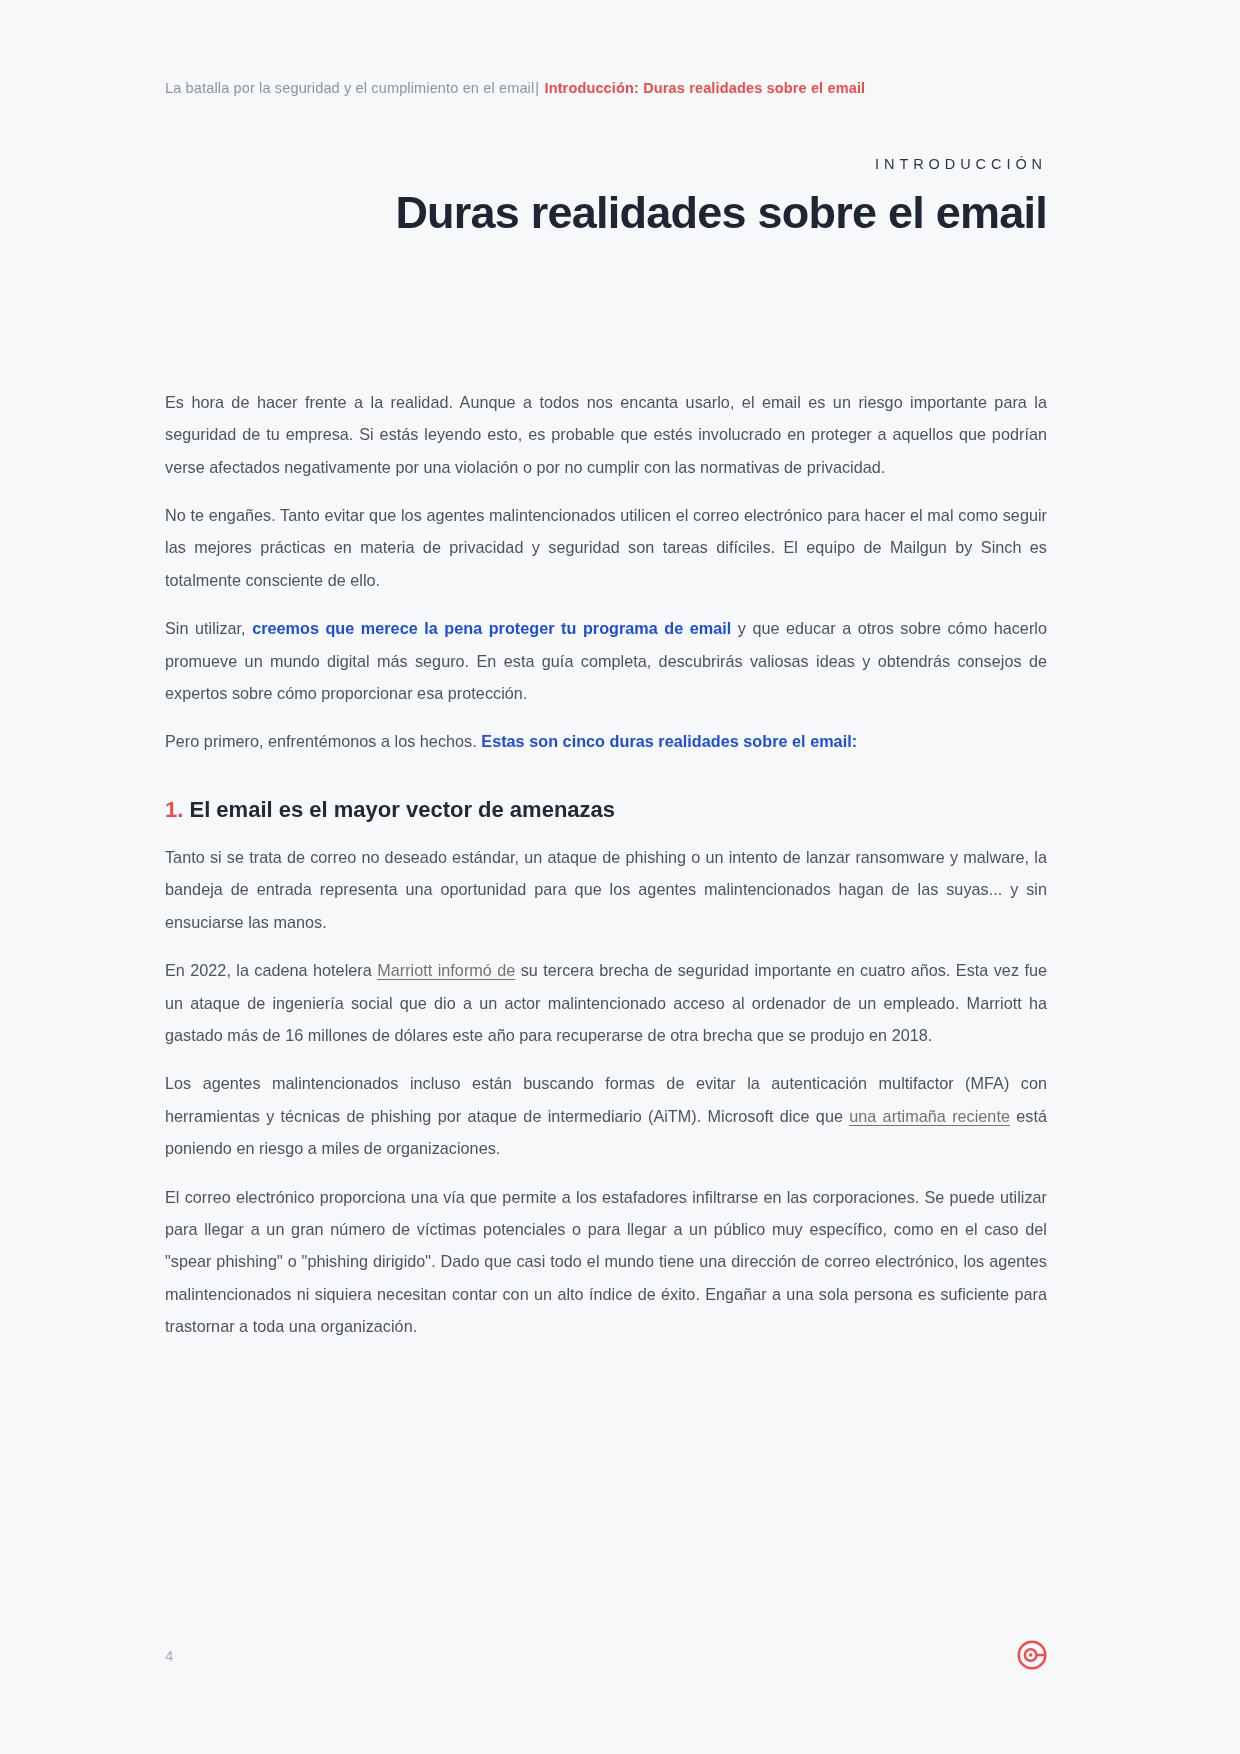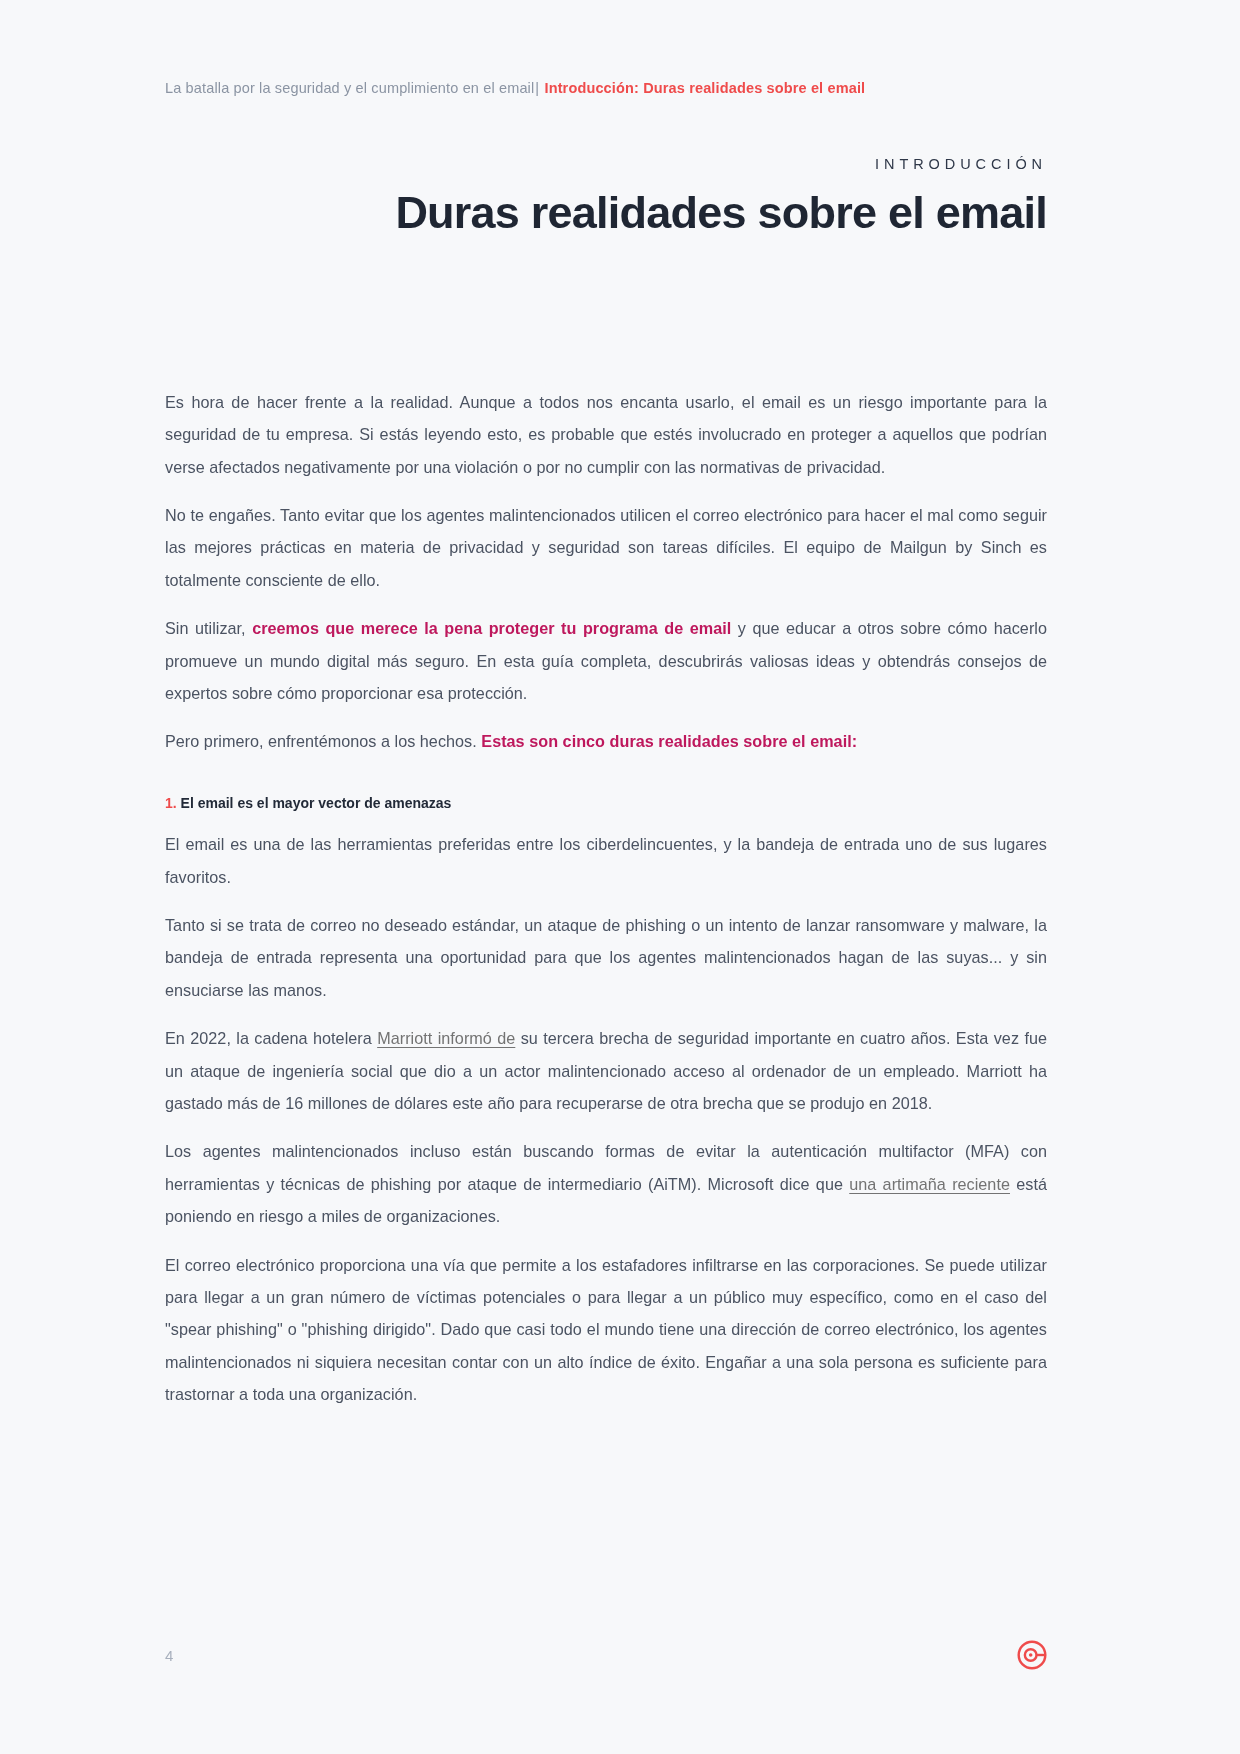"creemos que merece la pena" .para b, .para strong { color: #be185d -> #1d4ed8 }
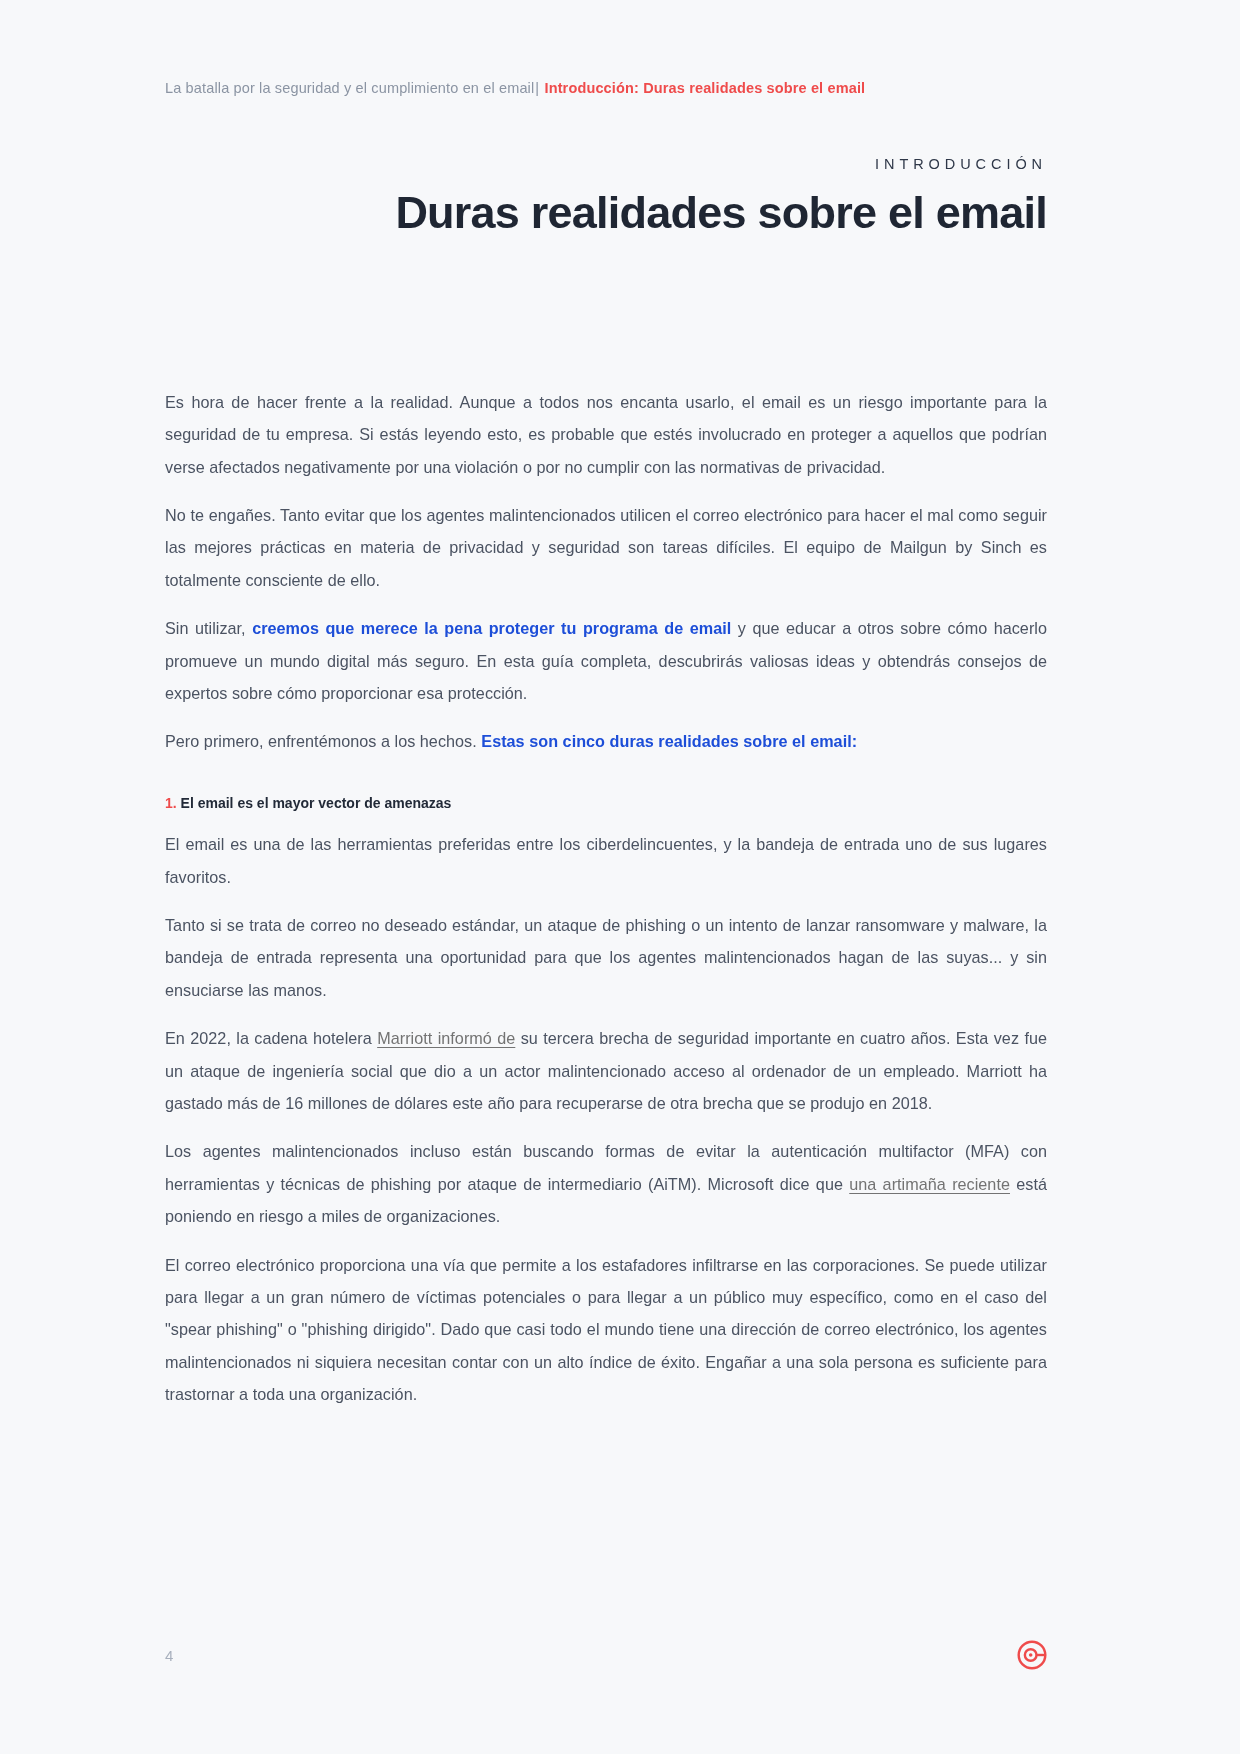"1. El email es el" h3.subhead { font-size: 14px -> 22px }
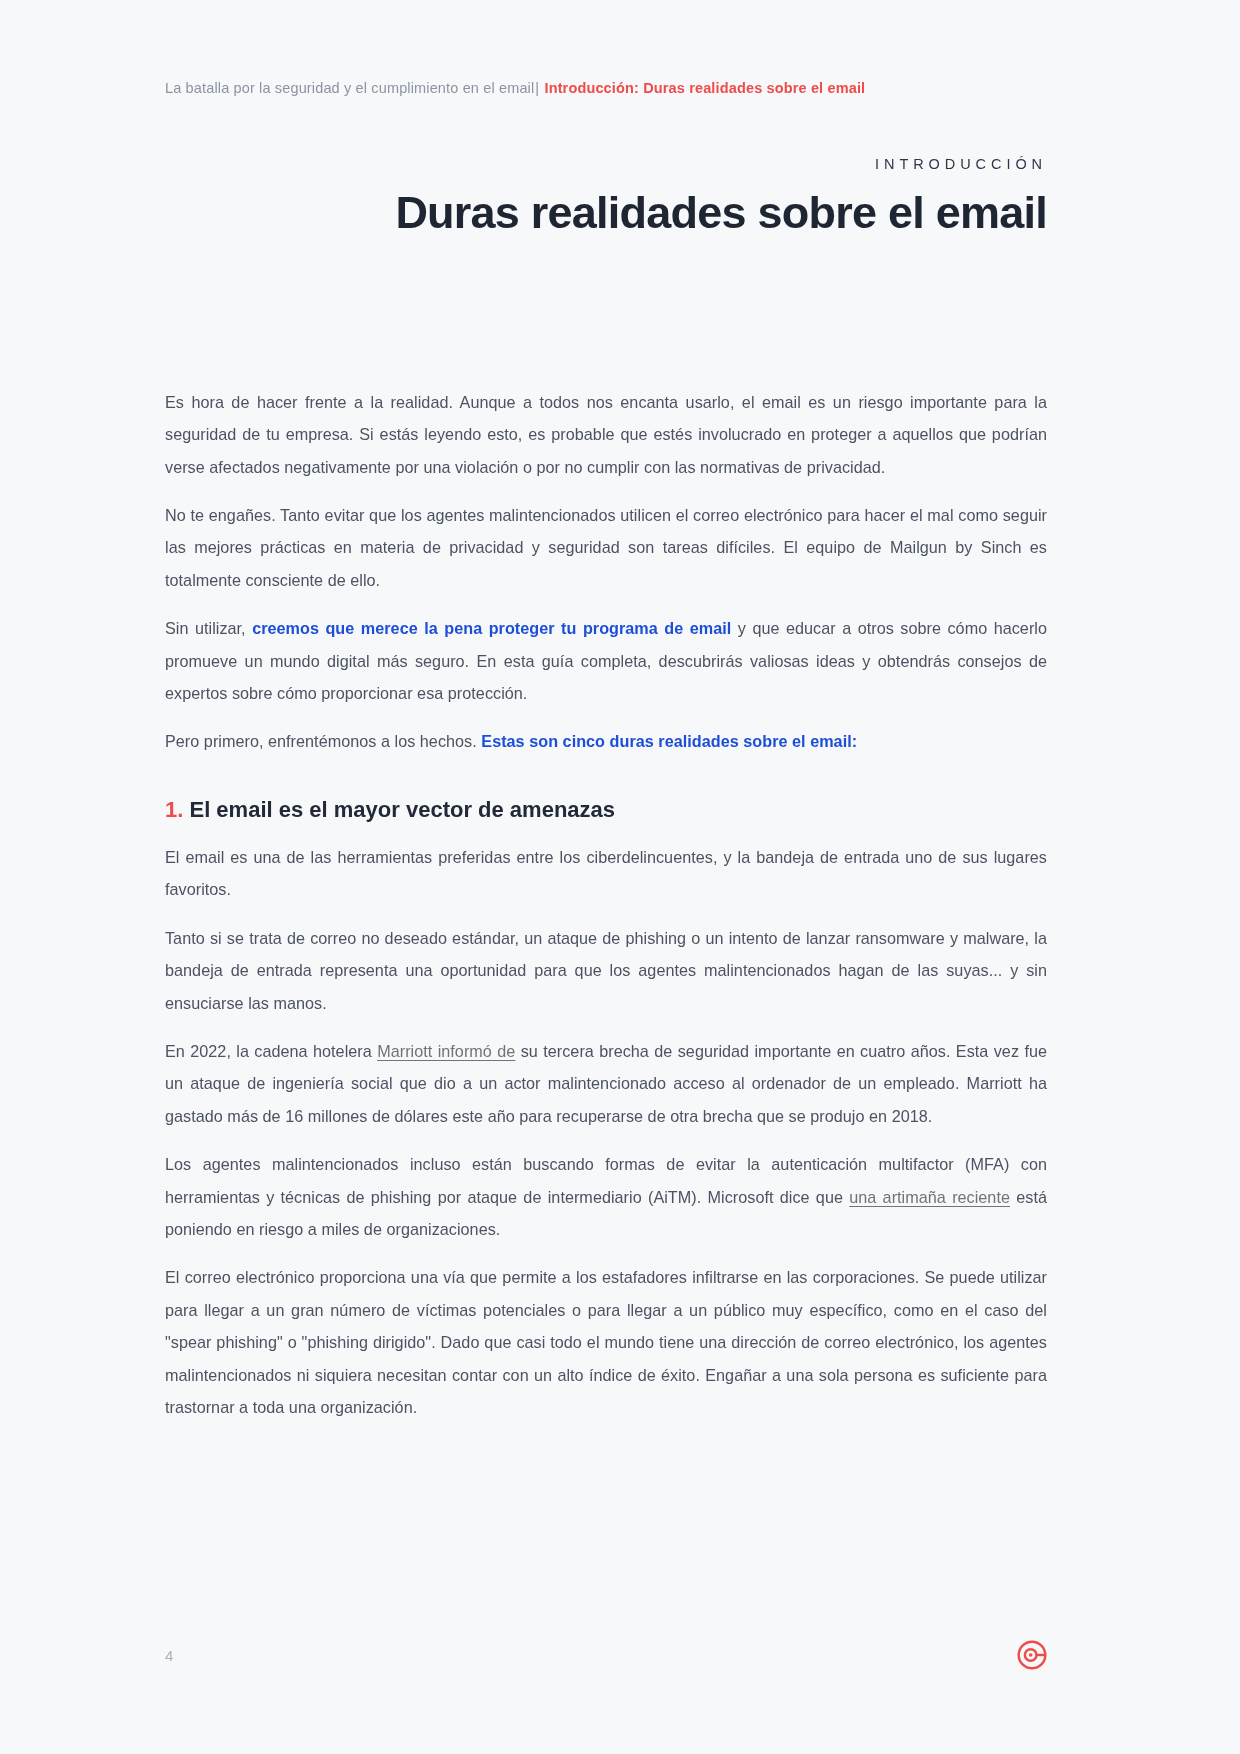"El email es una de" p.para { html: <p>El email es una de las herramientas preferidas entre los ciberdelincuentes, y la bandeja de entrada uno de sus lugares favoritos.</p> -> none }
